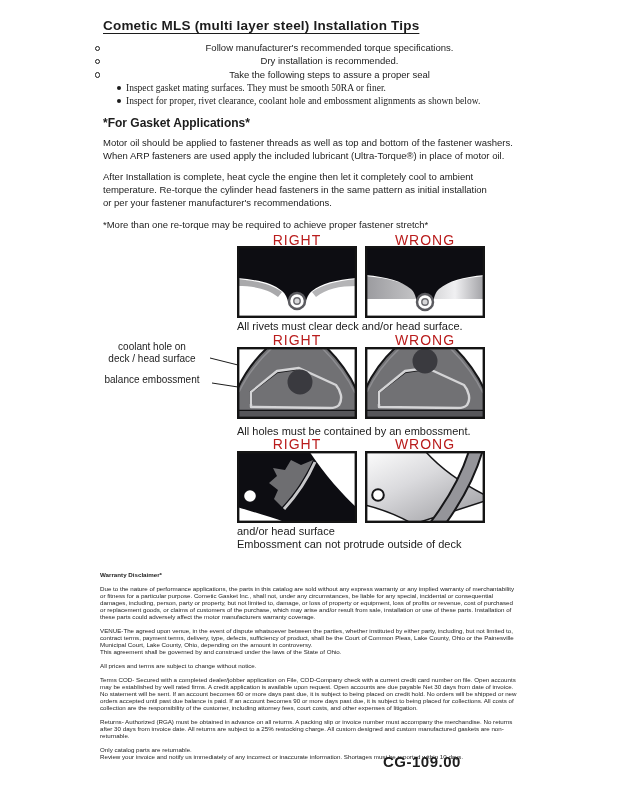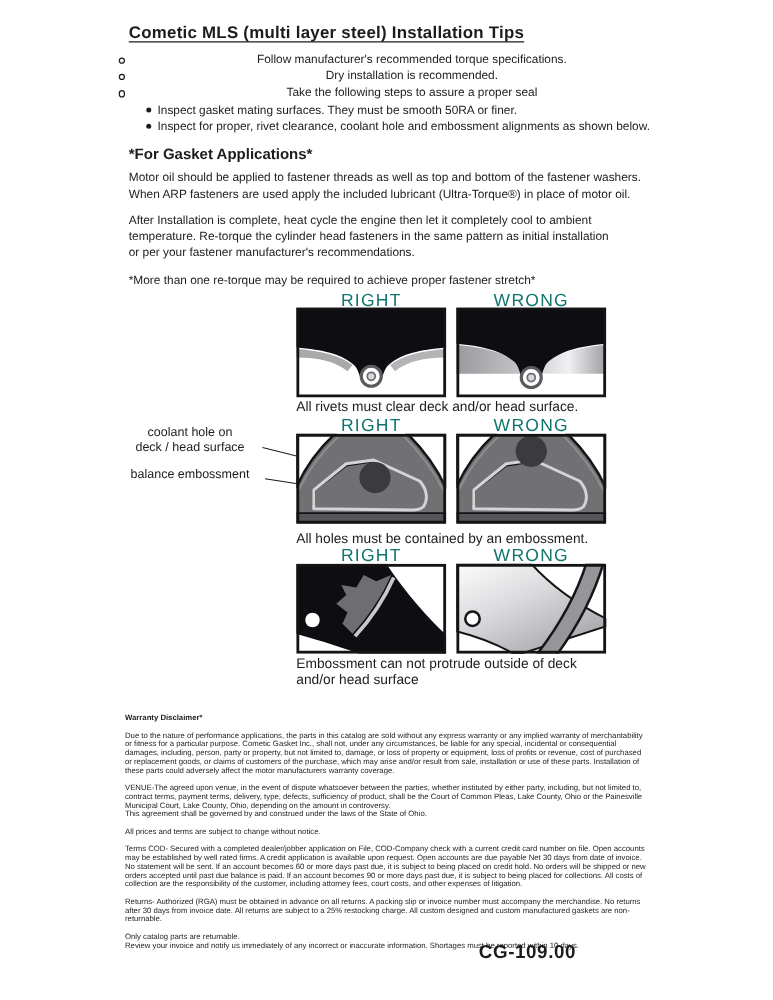"Inspect gasket mating surfaces. They" ul.subtips li { font-family: none -> Liberation Serif, serif }
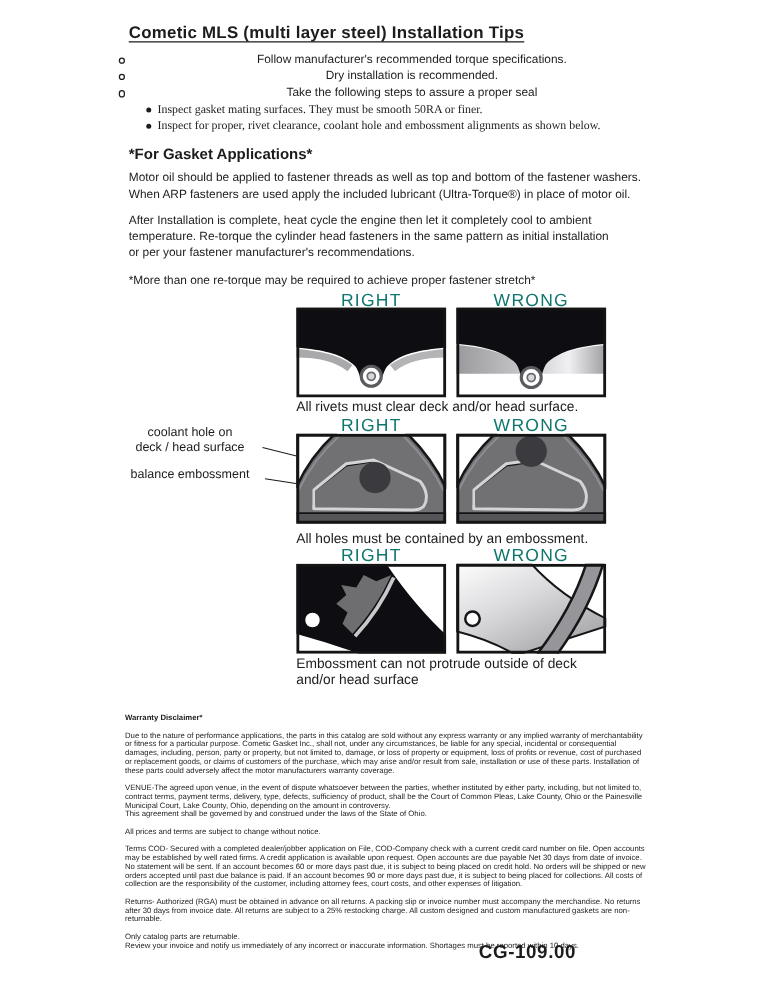"RIGHT" .rw-label { color: #0f766e -> #b91c1c }
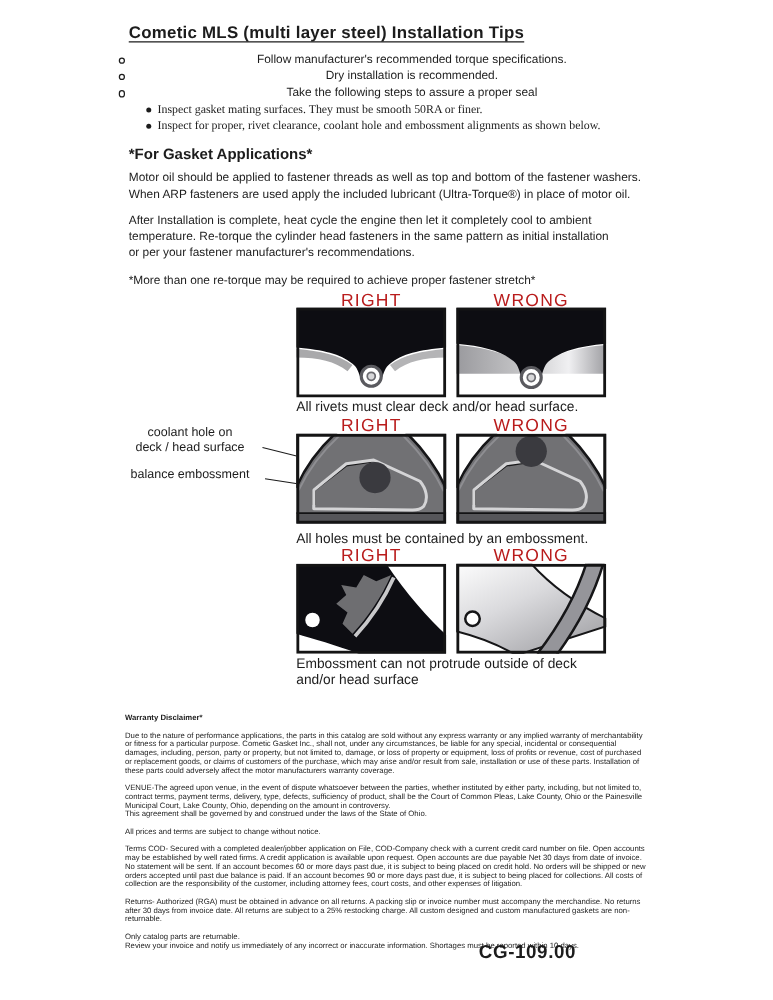"Embossment can not protrude outside" div { order: before "and/or head surface" -> after "and/or head surface" }
